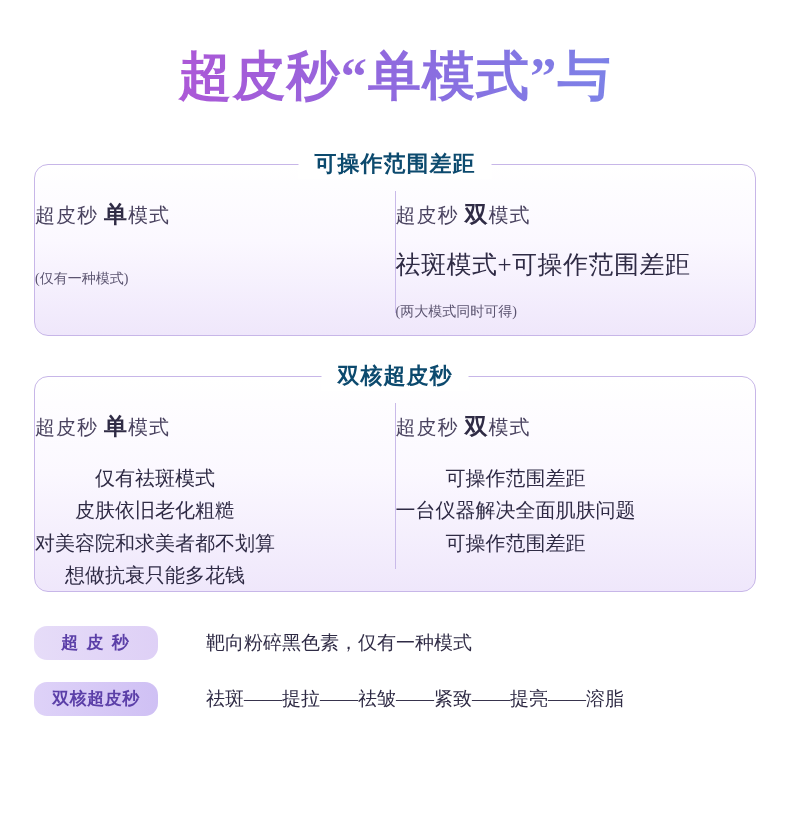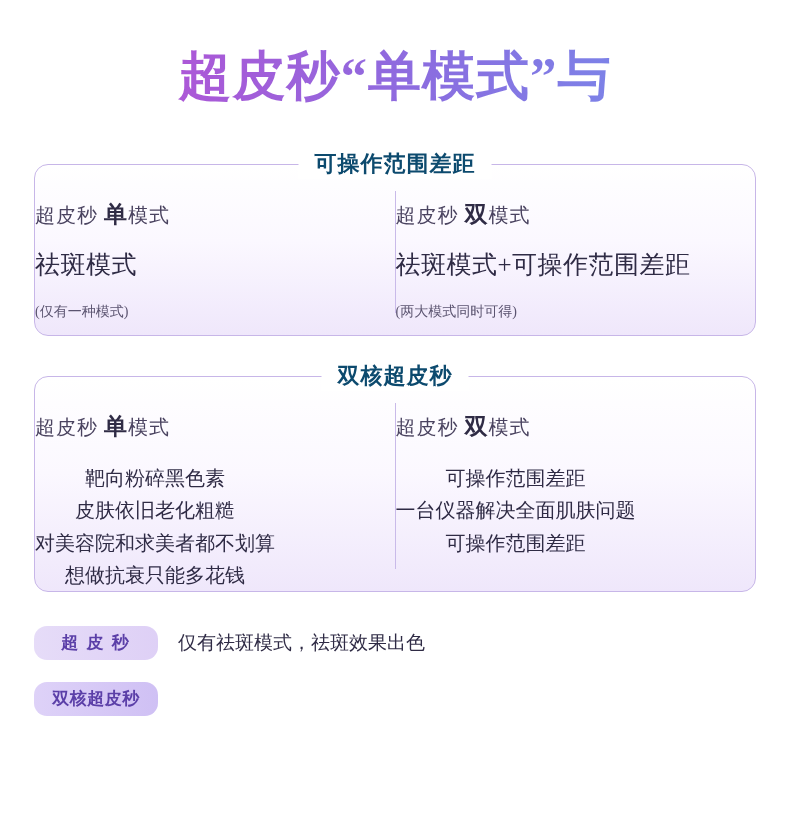"祛斑模式" div.big-text { html: <div>祛斑模式</div> -> none }
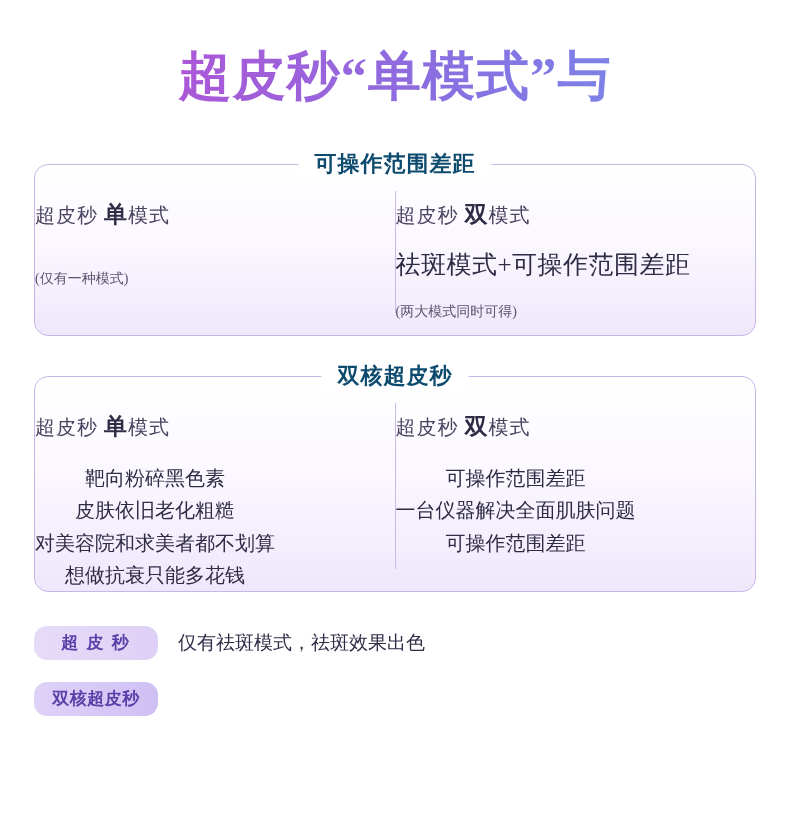"靶向粉碎黑色素" div { text: 靶向粉碎黑色素 -> 仅有祛斑模式 }
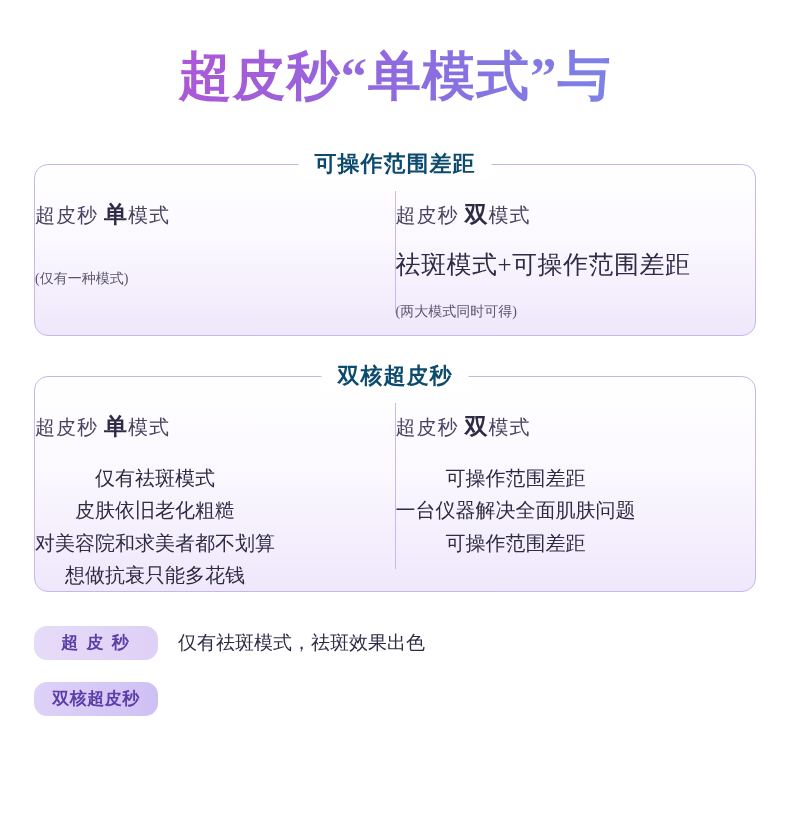"超 皮 秒" .legend-row { gap: none -> 28px }
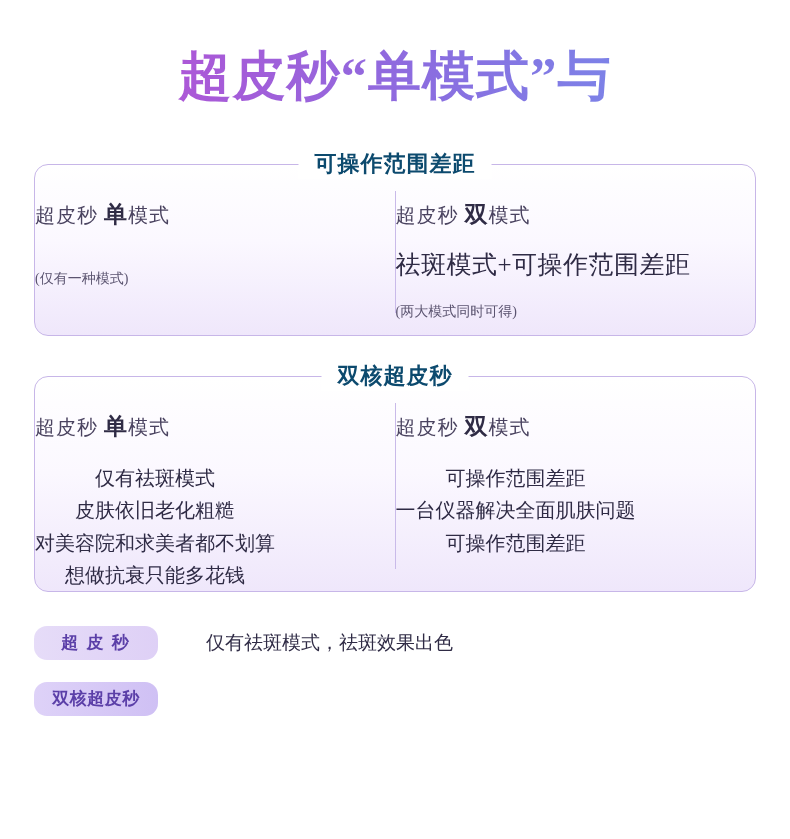"仅有祛斑模式，祛斑效果出色" div.legend-text { text: 仅有祛斑模式，祛斑效果出色 -> 靶向粉碎黑色素，仅有一种模式 }
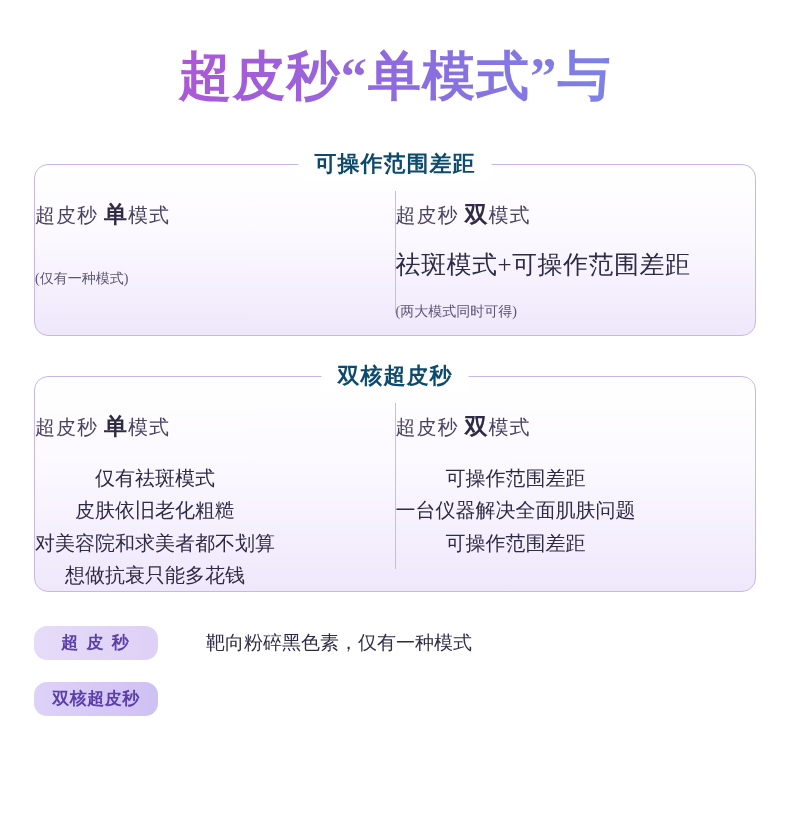"祛斑——提拉——祛皱——紧致——提亮——溶脂" div.legend-text { html: none -> <div>祛斑——提拉——祛皱——紧致——提亮——溶脂</div> }
